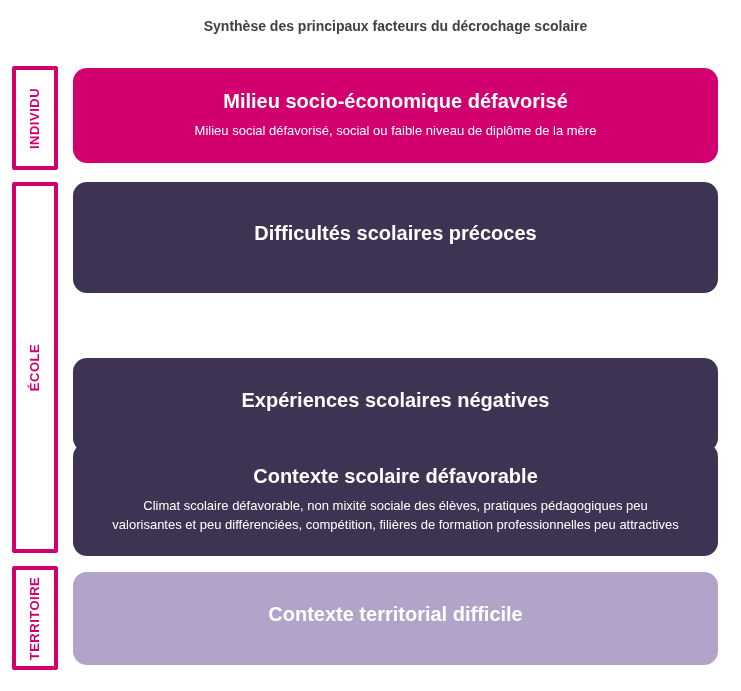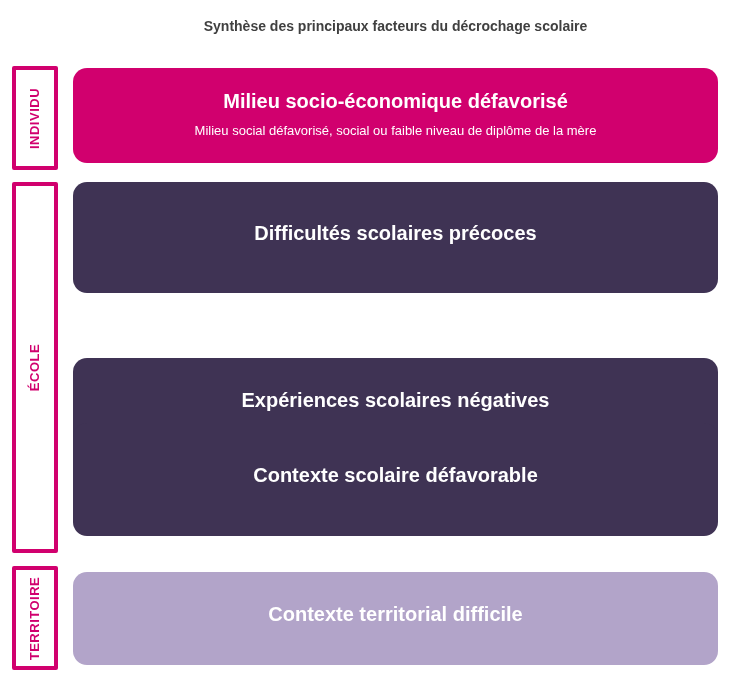"Contexte scolaire défavorable" .box4 { top: 423px -> 443px }
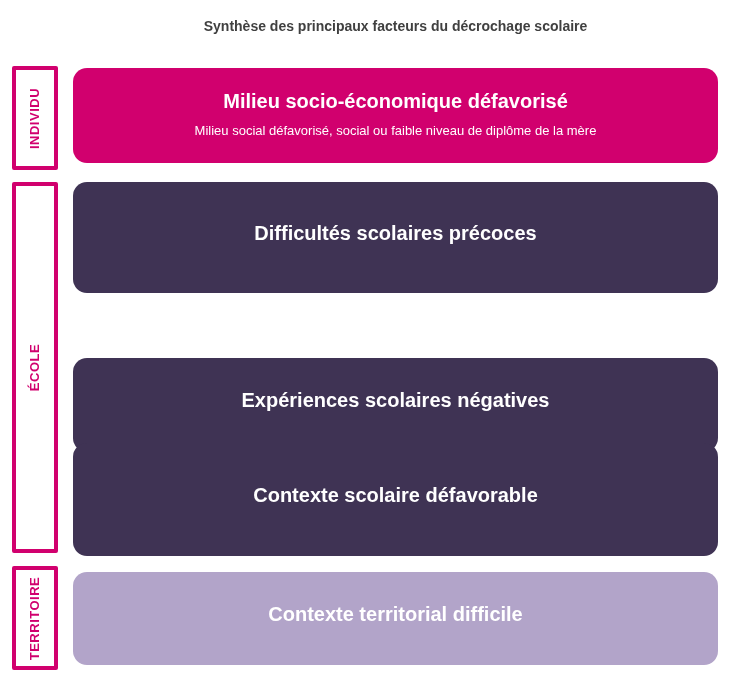"Climat scolaire défavorable, non mixité" div.box-subtitle { html: none -> <div> <span>Climat scolaire défavorable, non mixité sociale des élèves, pratiques pédagogiques peu valorisantes et peu différenciées, compétition, filières de formation professionnelles peu attractives</span> </div> }
